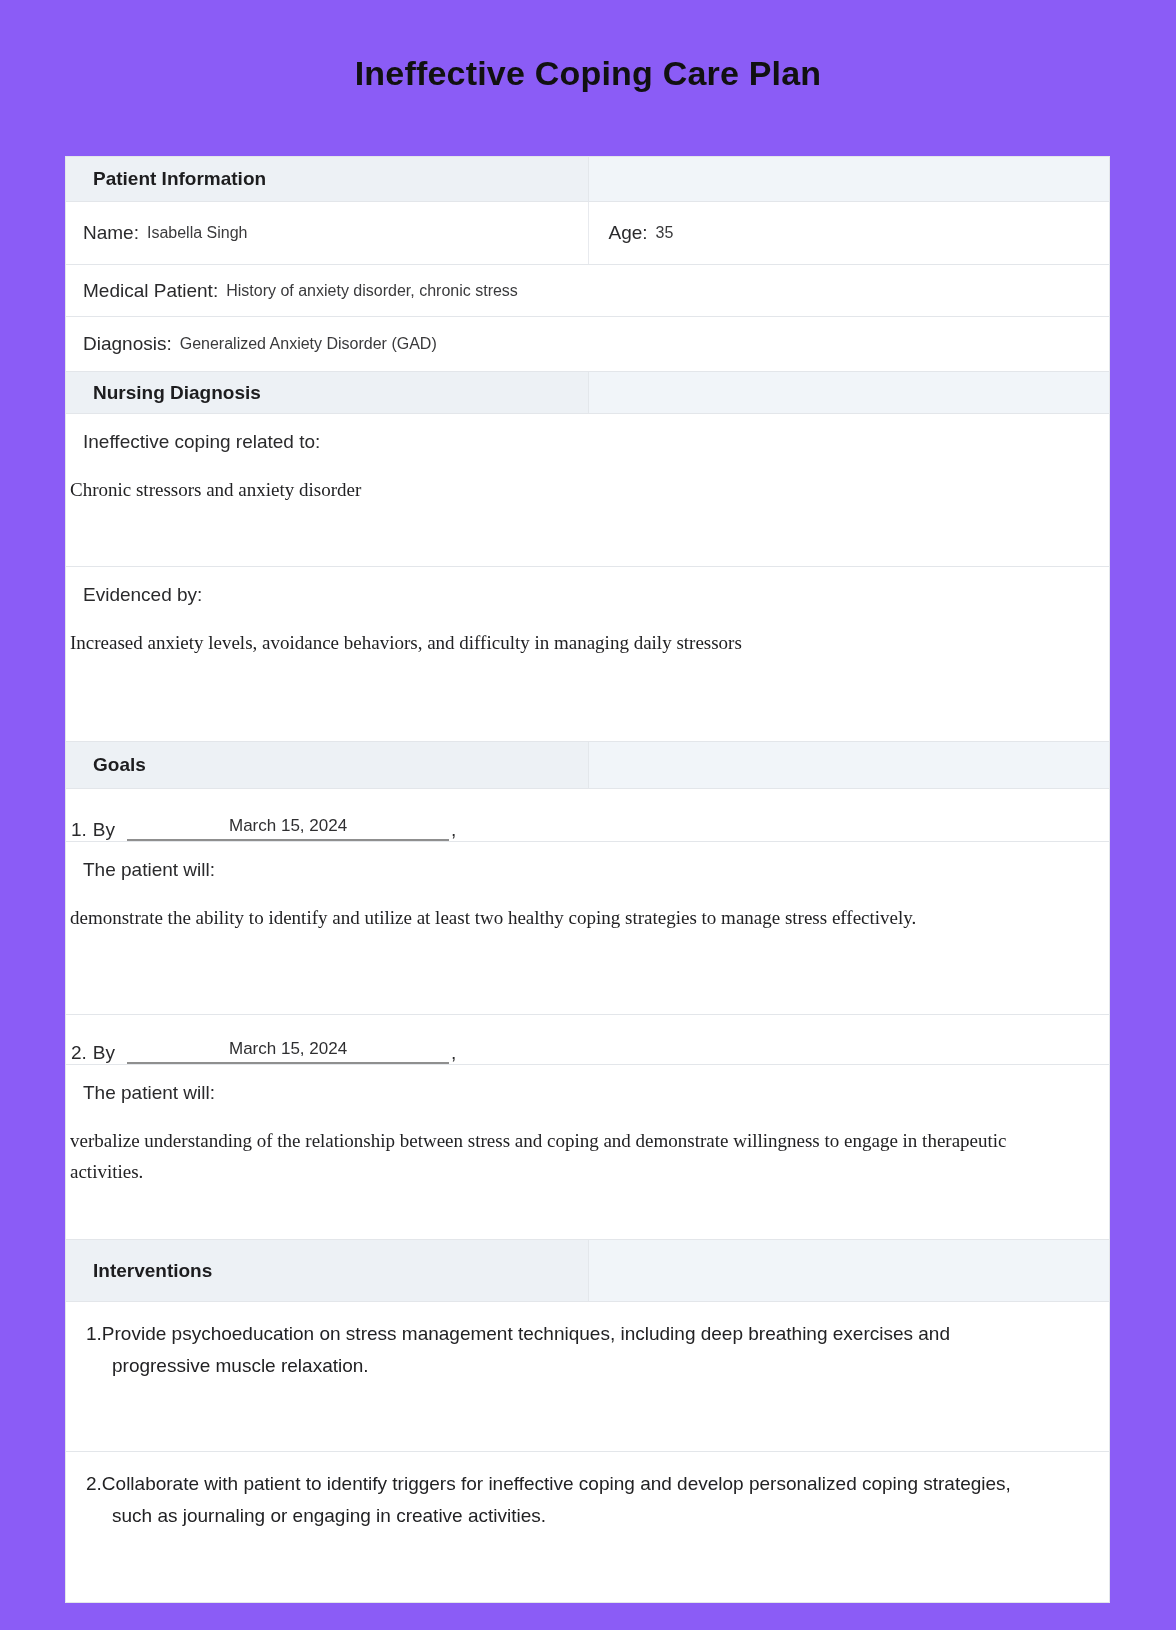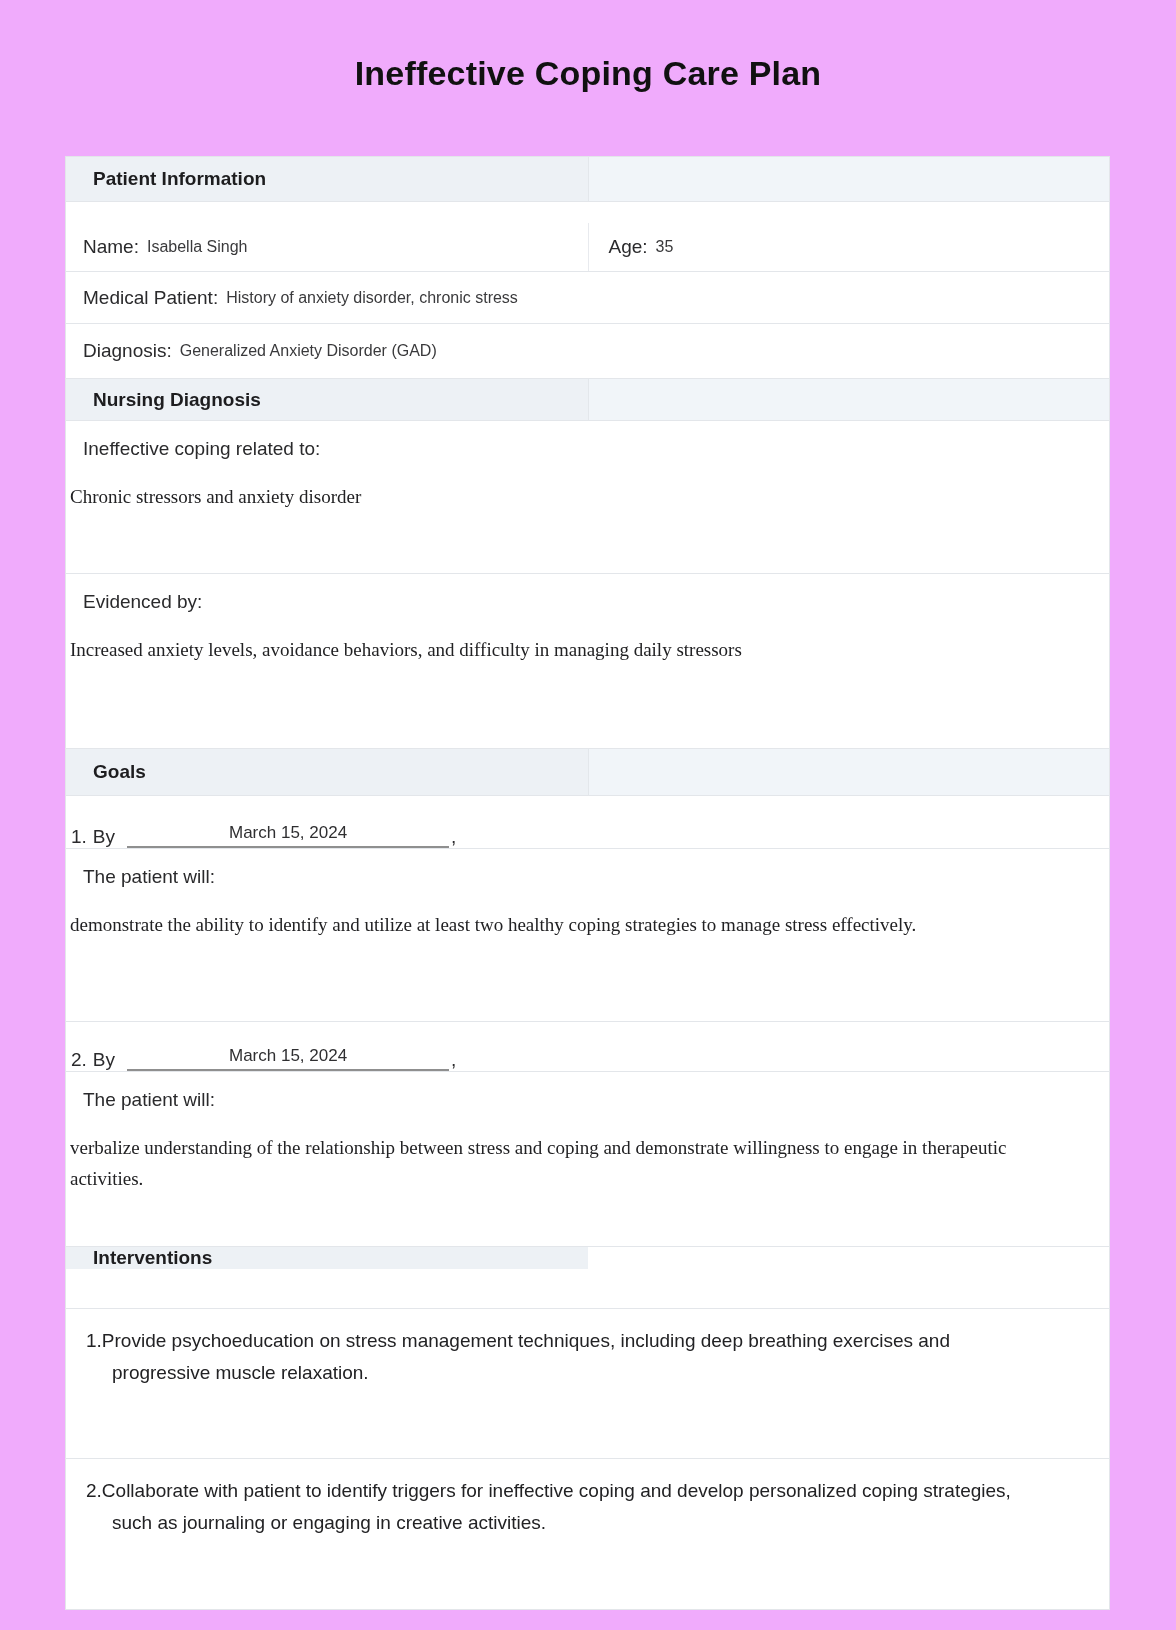"Ineffective Coping Care Plan" .page { background: #f0abfc -> #8b5cf6 }
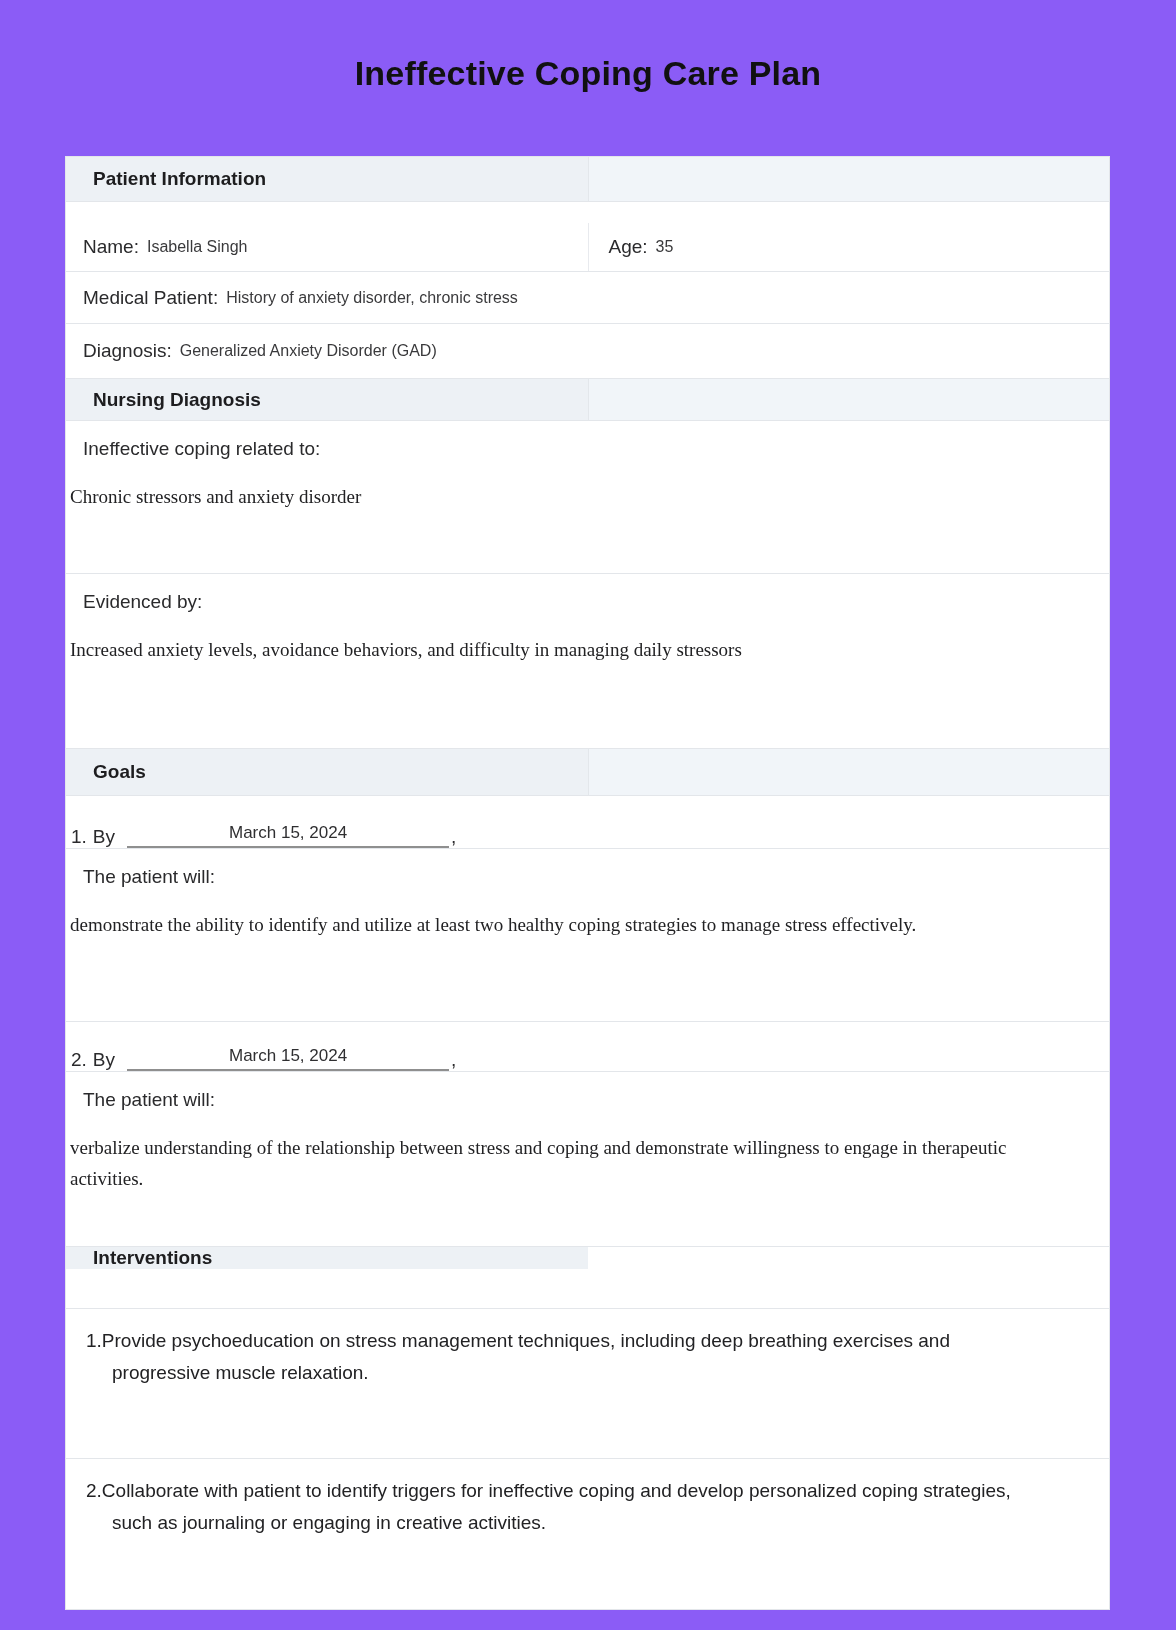"Name:" .h-nameage { height: 49px -> 63px; margin-top: 21px -> none }
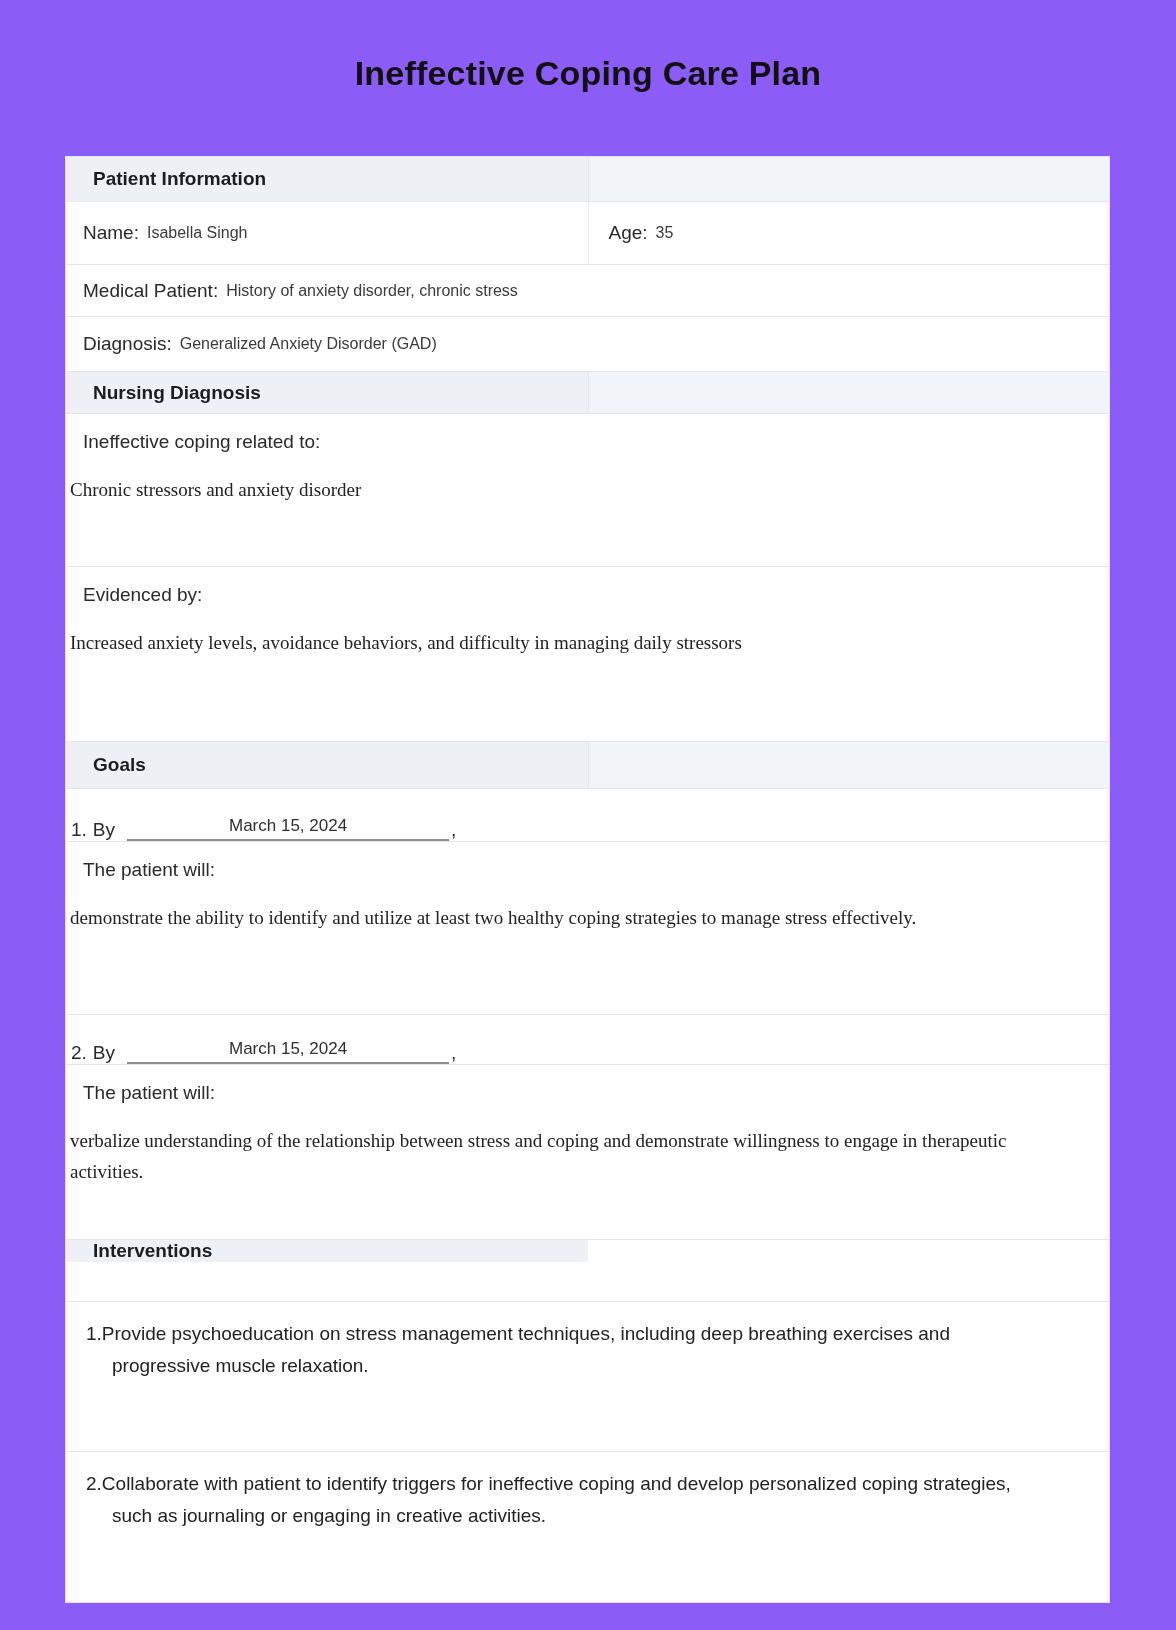"Interventions" .h-band4 { flex-direction: column -> none }
